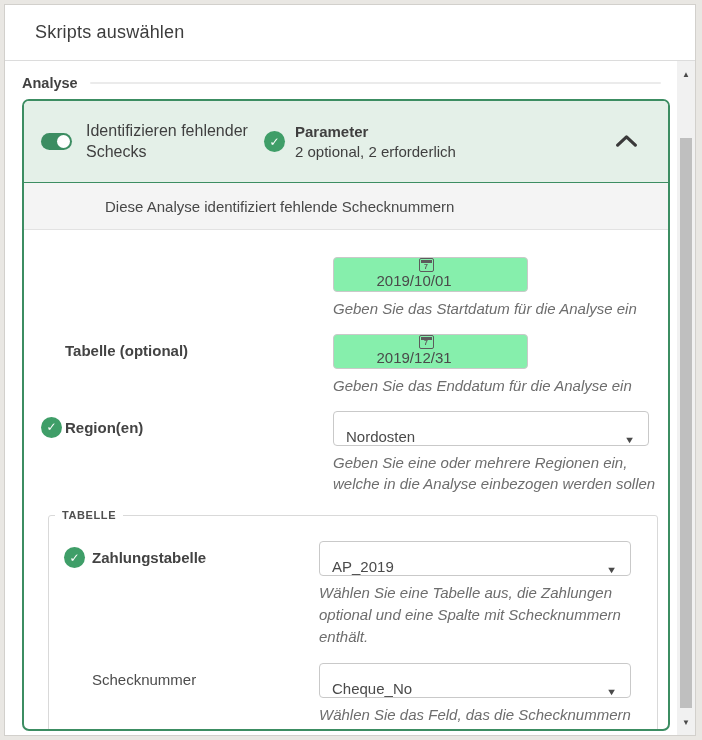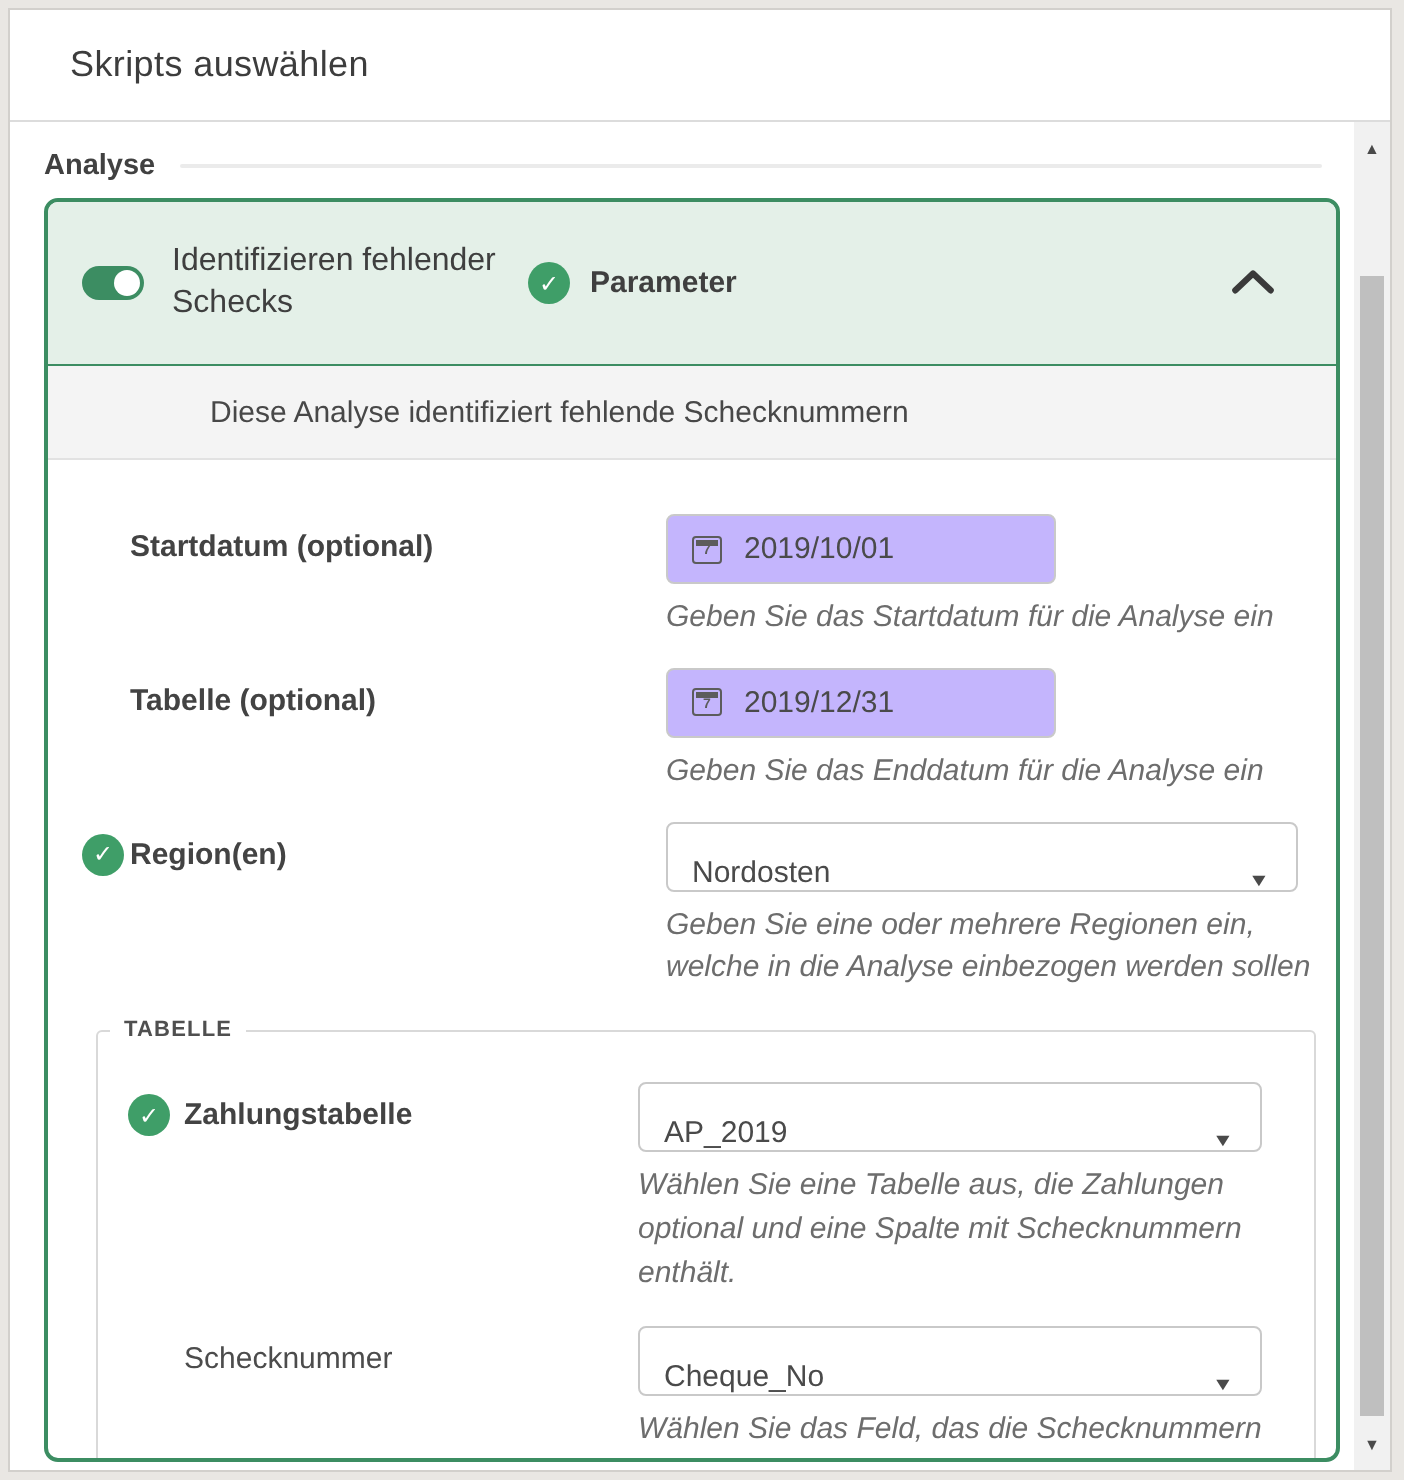"2 optional, 2 erforderlich" div.param-status { html: none -> <div>2 optional, 2 erforderlich</div> }
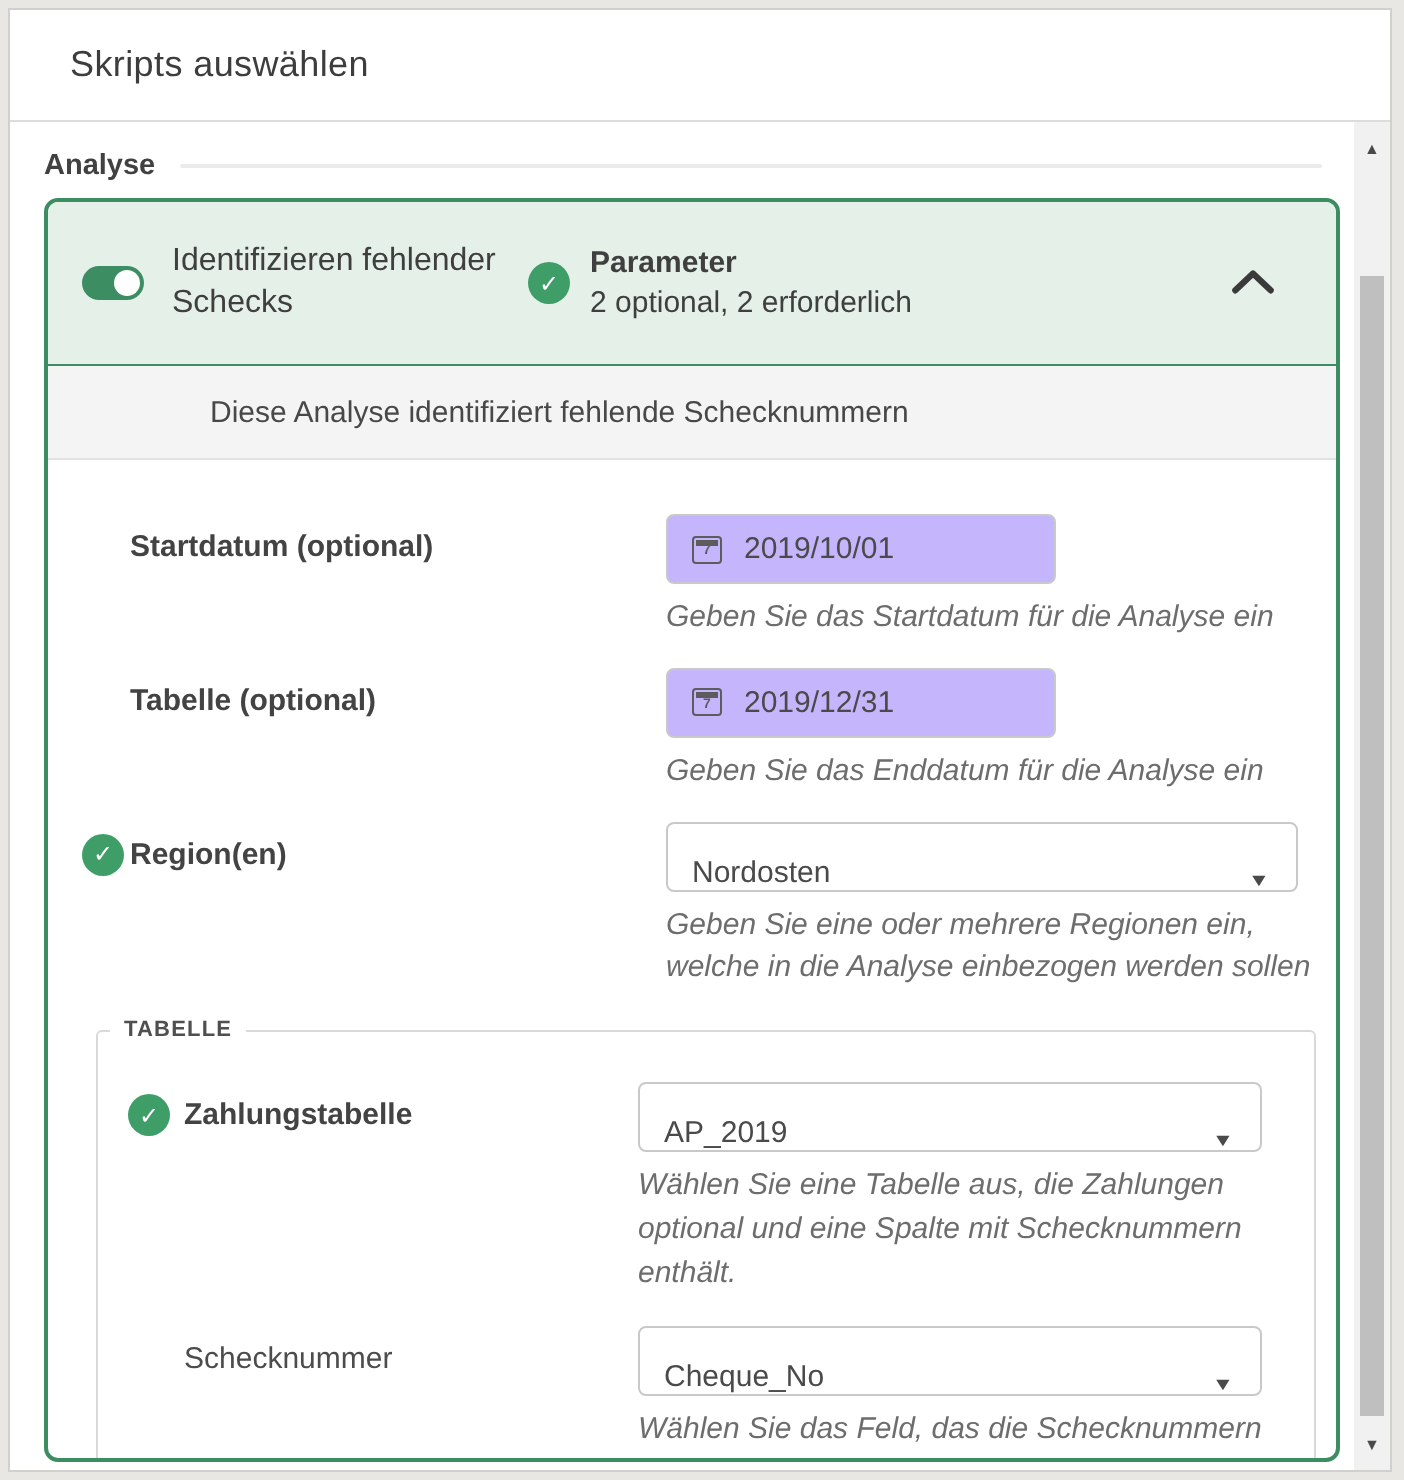"Startdatum (optional)" span.field-label { html: <span>Startdatum (optional)</span> -> none }
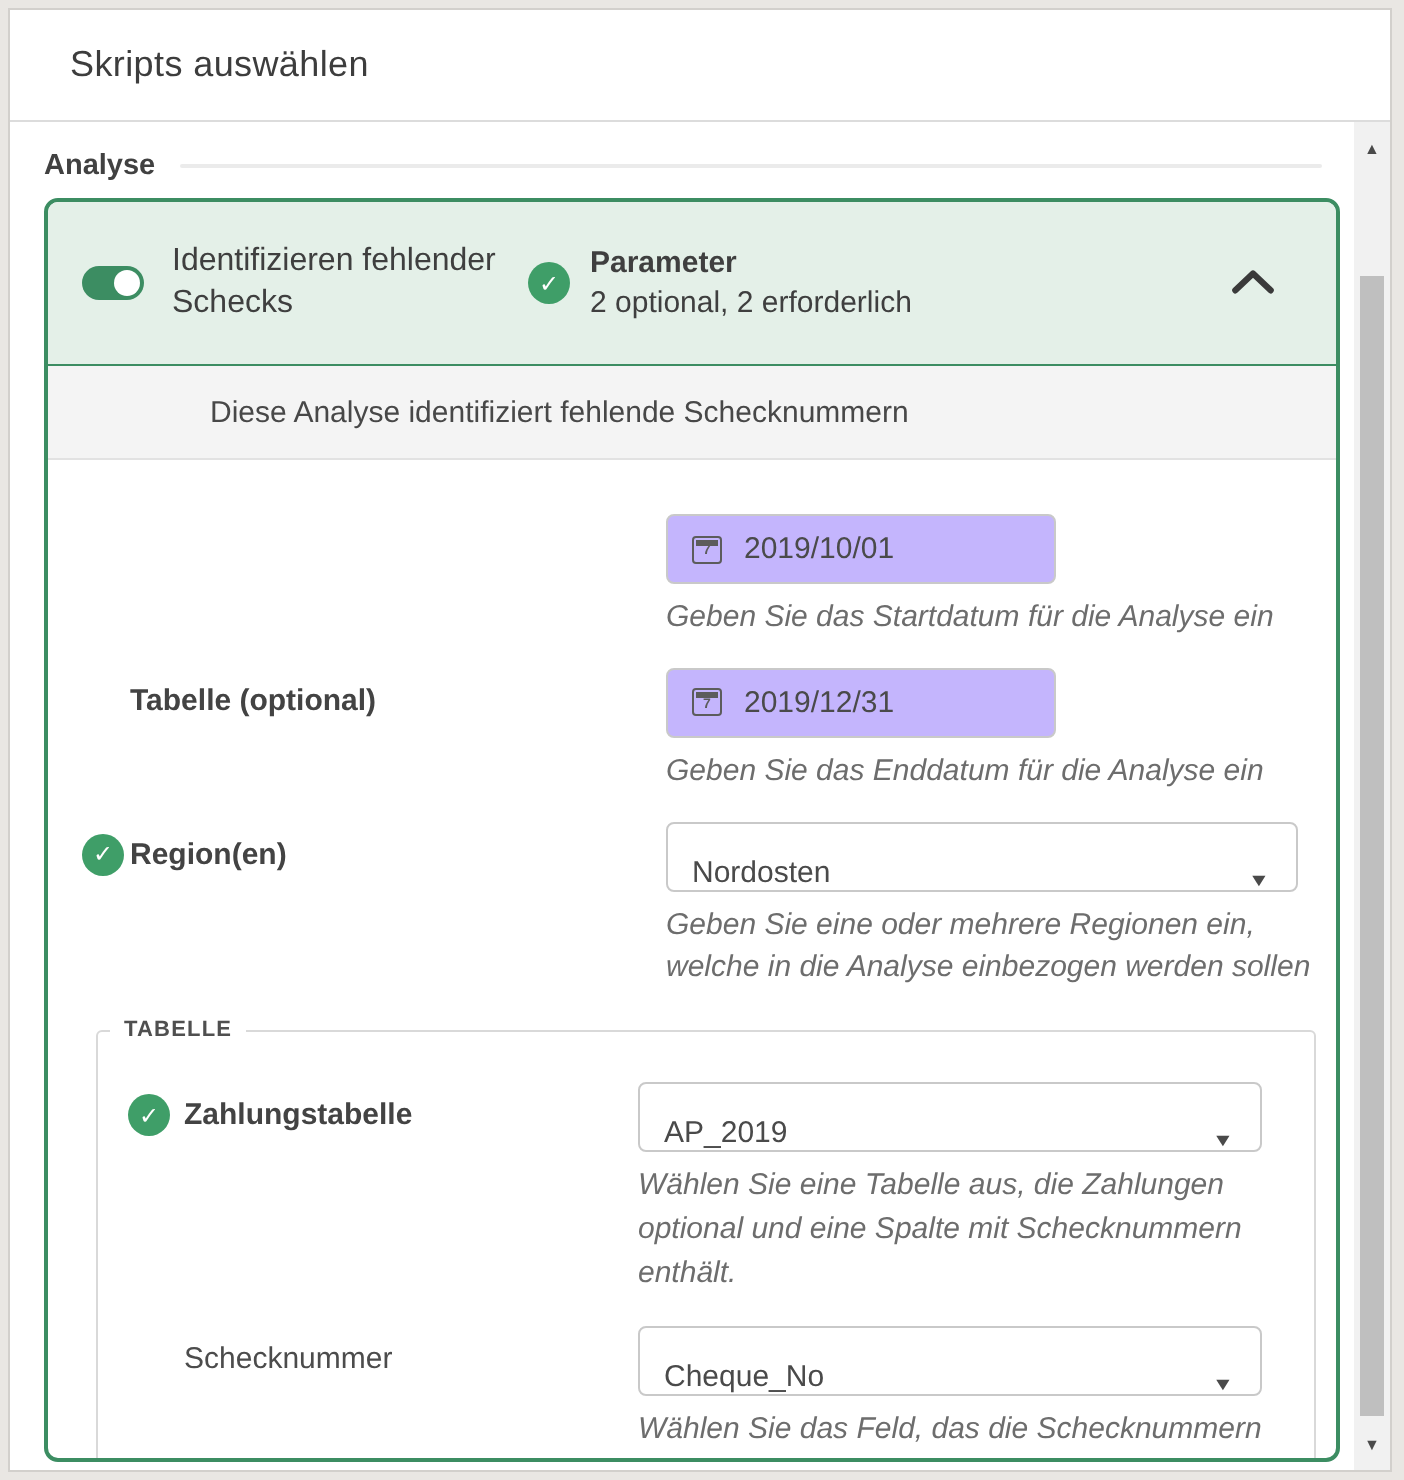"2019/10/01" .date-input-box { background: #c4b5fd -> #86efac; flex-direction: none -> column }
